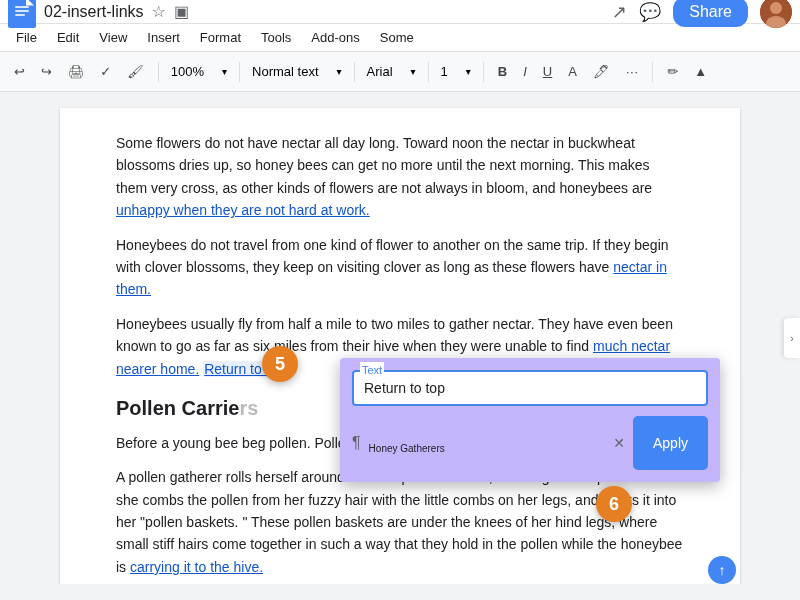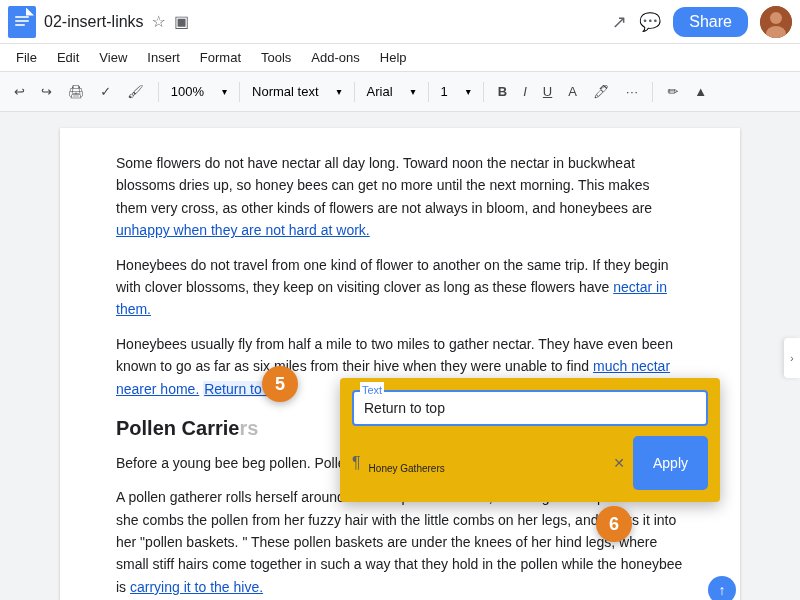"02-insert-links" .title-bar { height: 44px -> 24px }
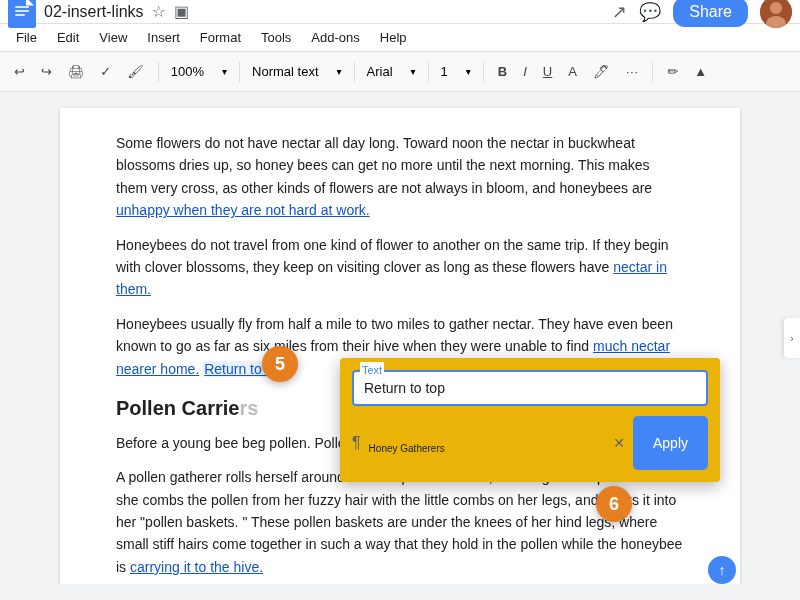"Help" span.menu-item { text: Help -> Some }
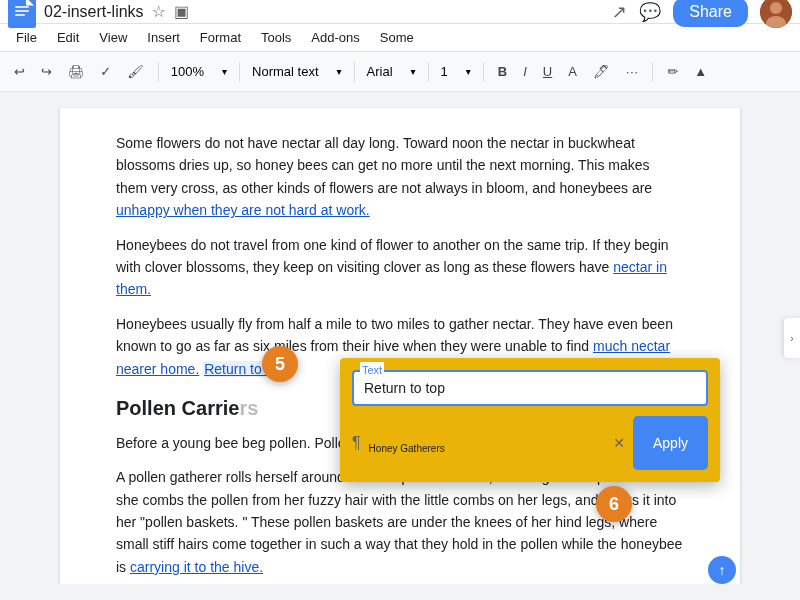"Text" .insert-link-popup { background: #eab308 -> #c4b5fd }
